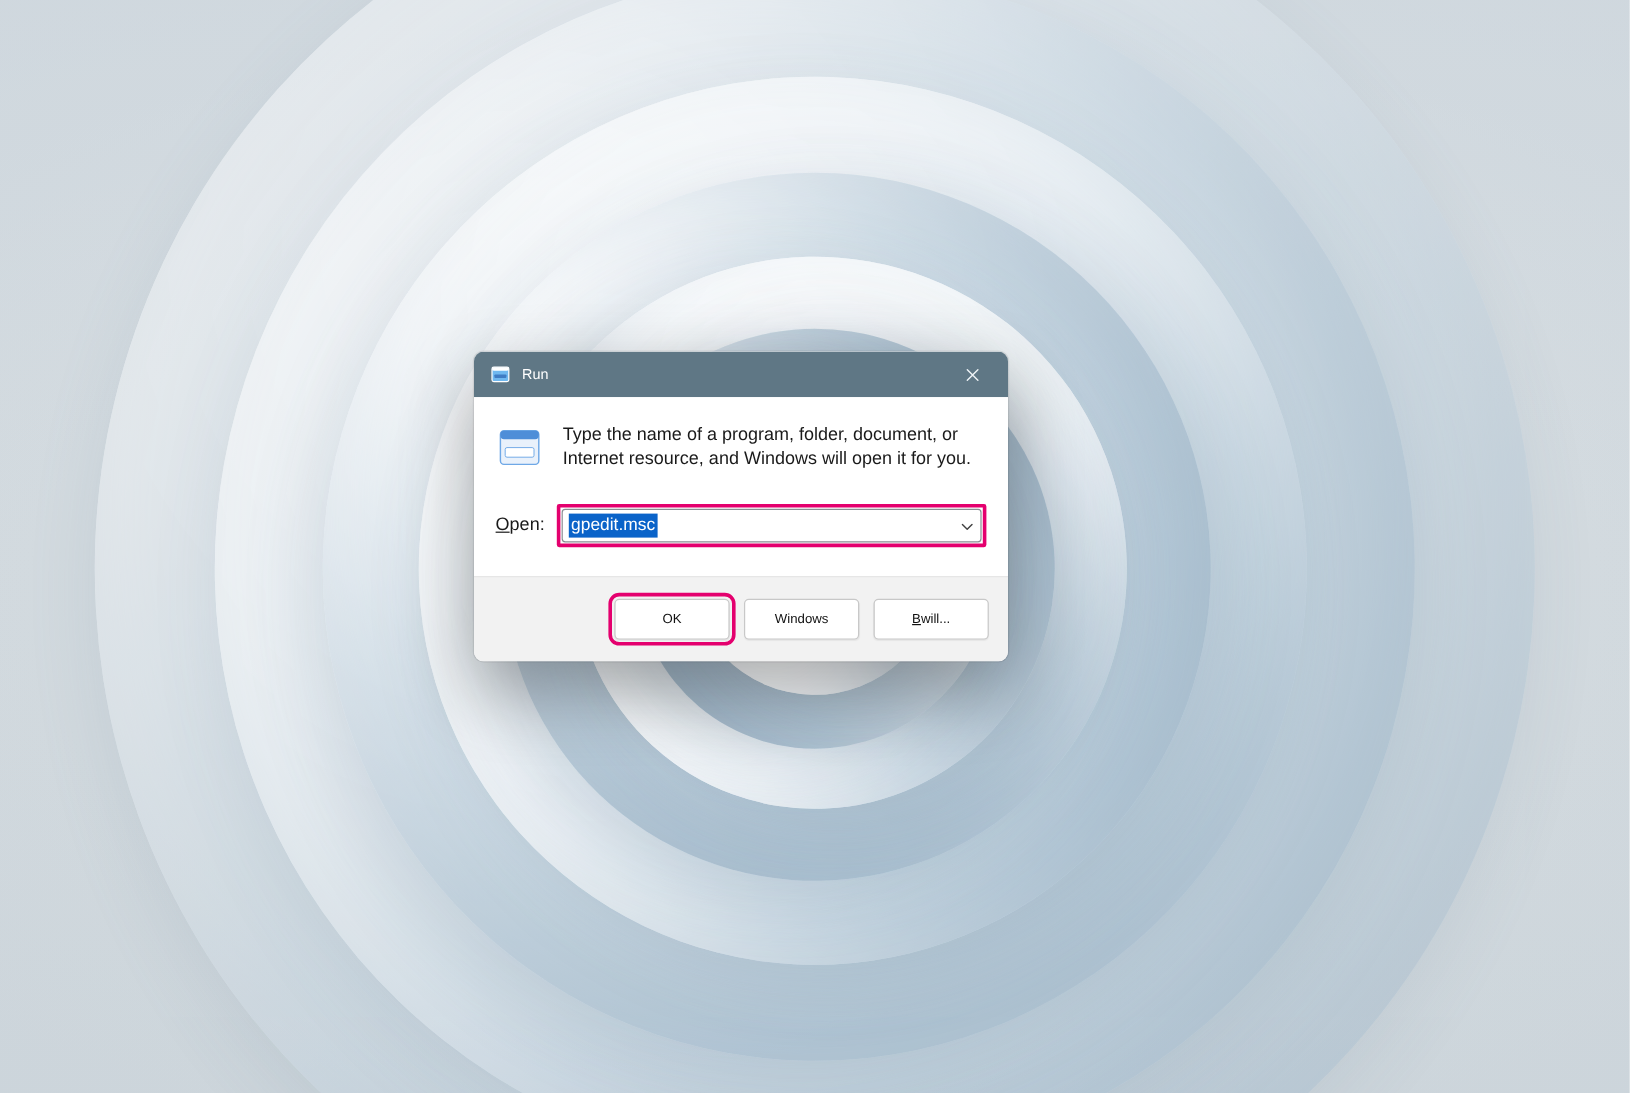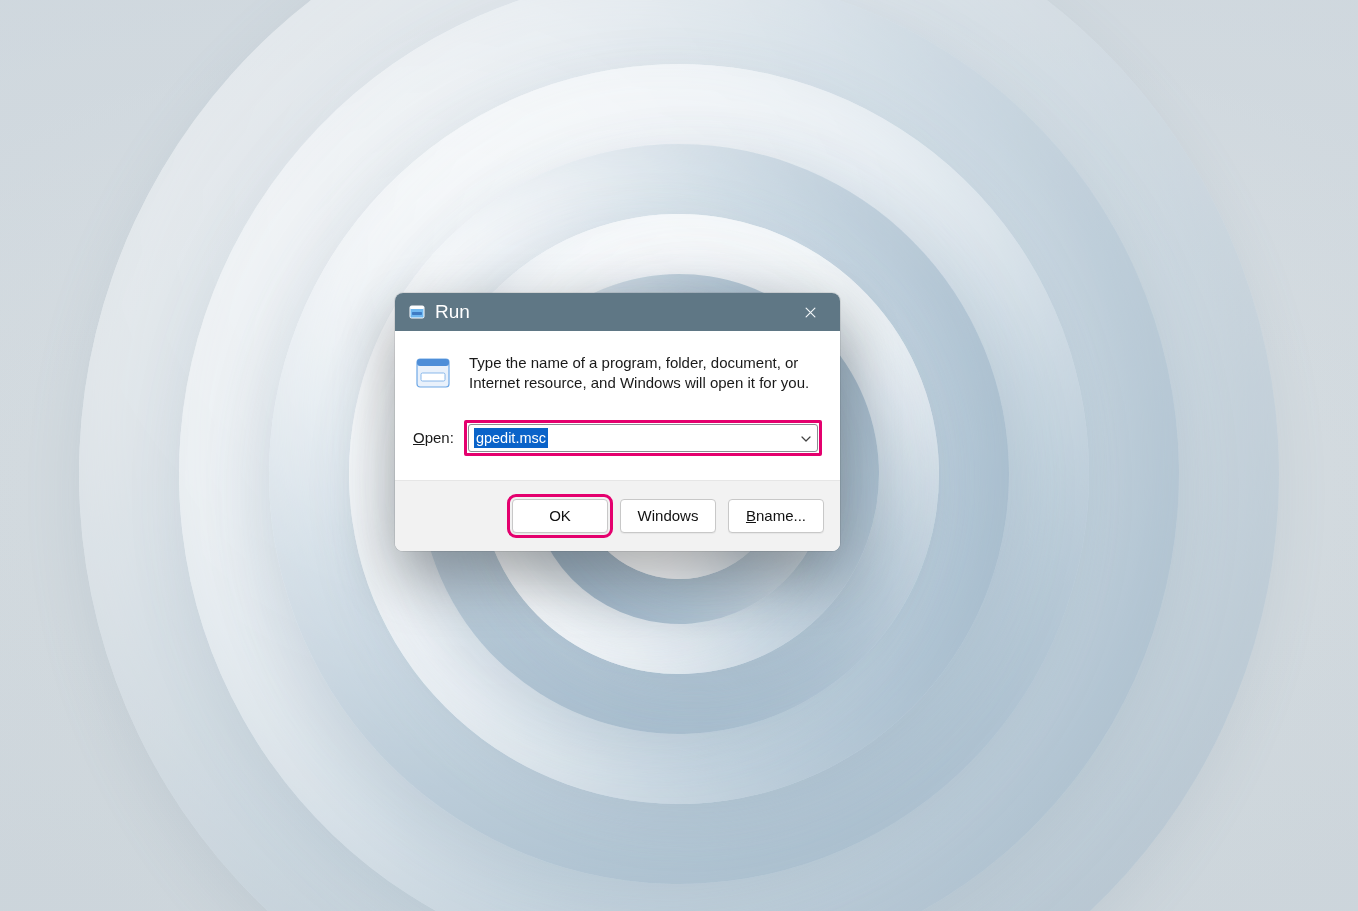"Run" .titlebar .tb-title { font-size: 19px -> 12px }
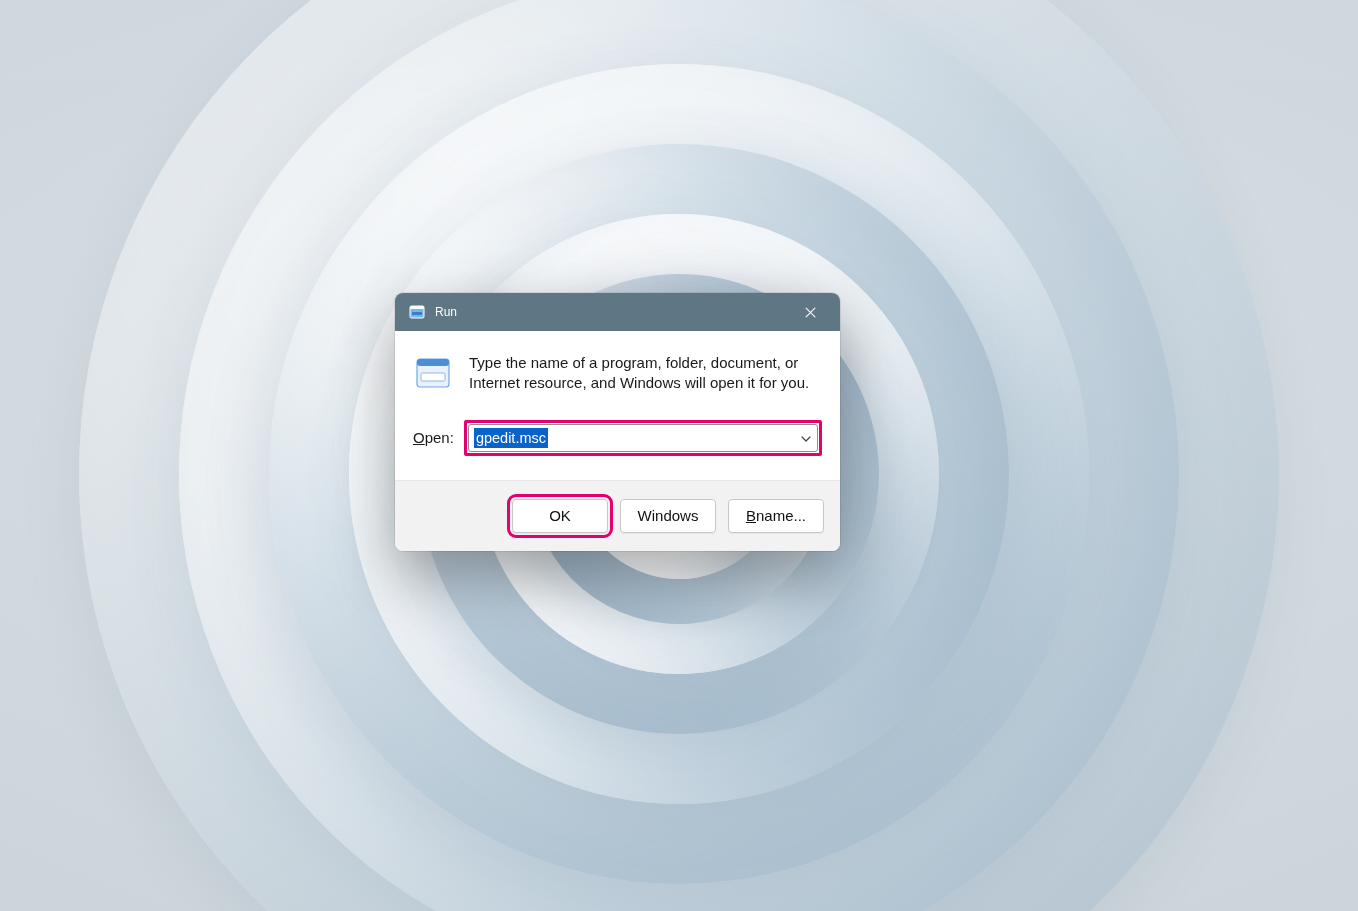"OK" .btn { font-size: 15px -> 11px }
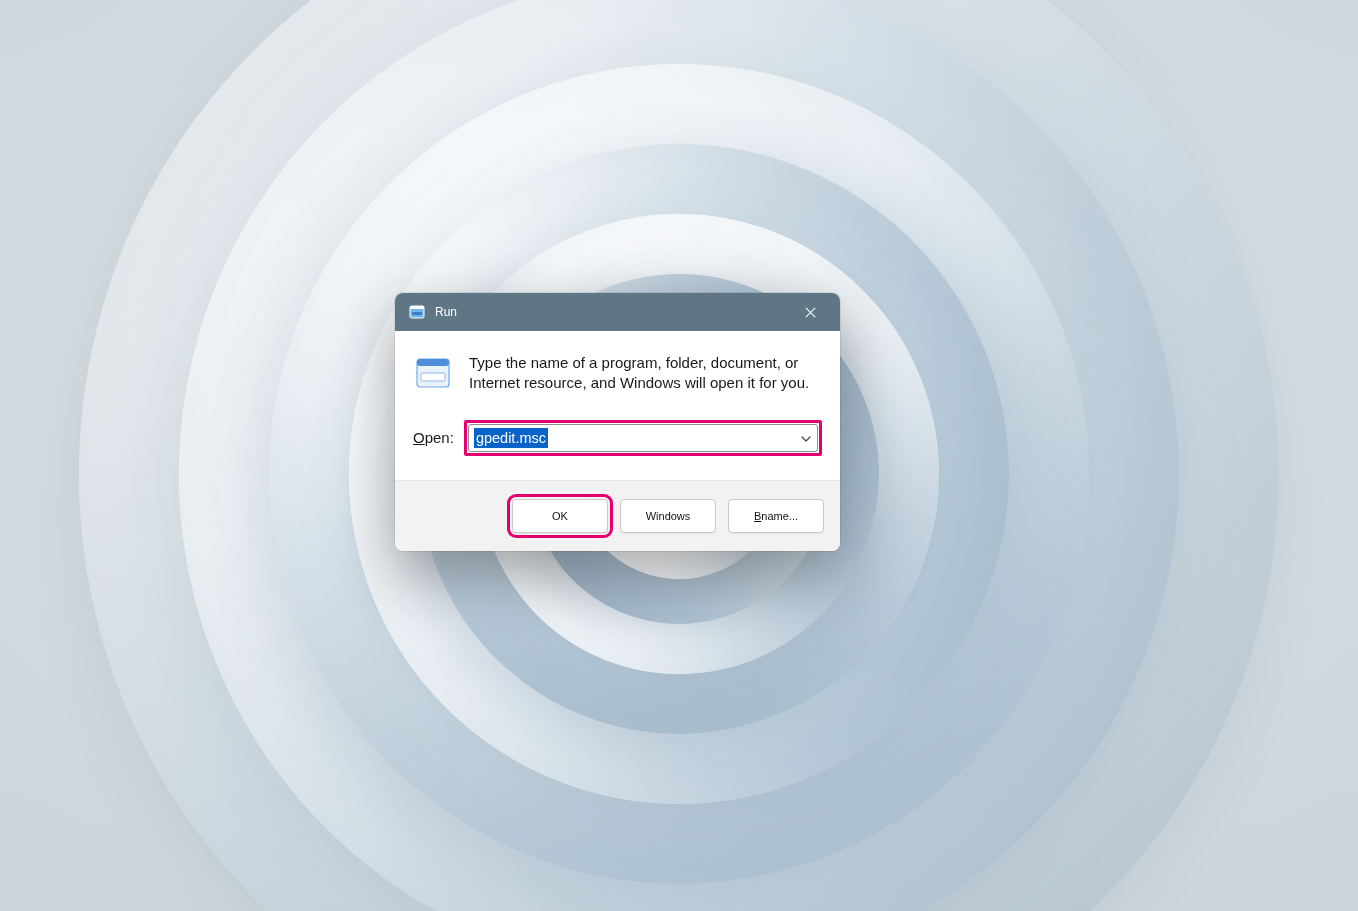"name..." span { text: name -> will }
